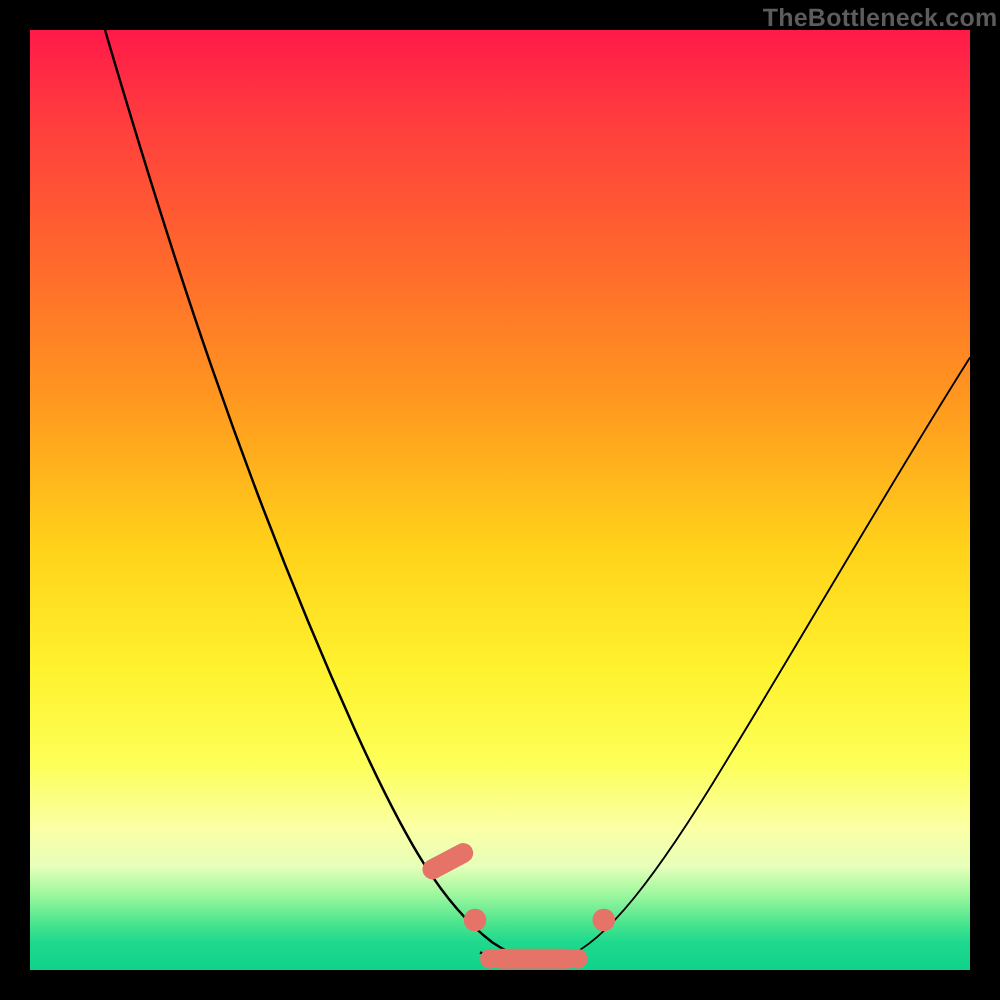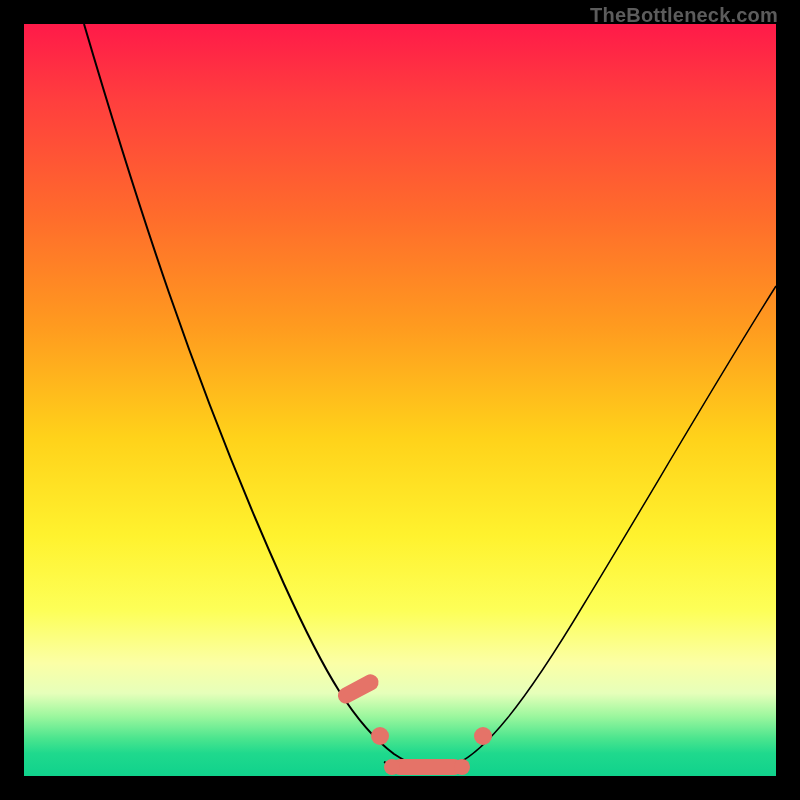"TheBottleneck.com" .watermark { right: 22px -> 2px }
